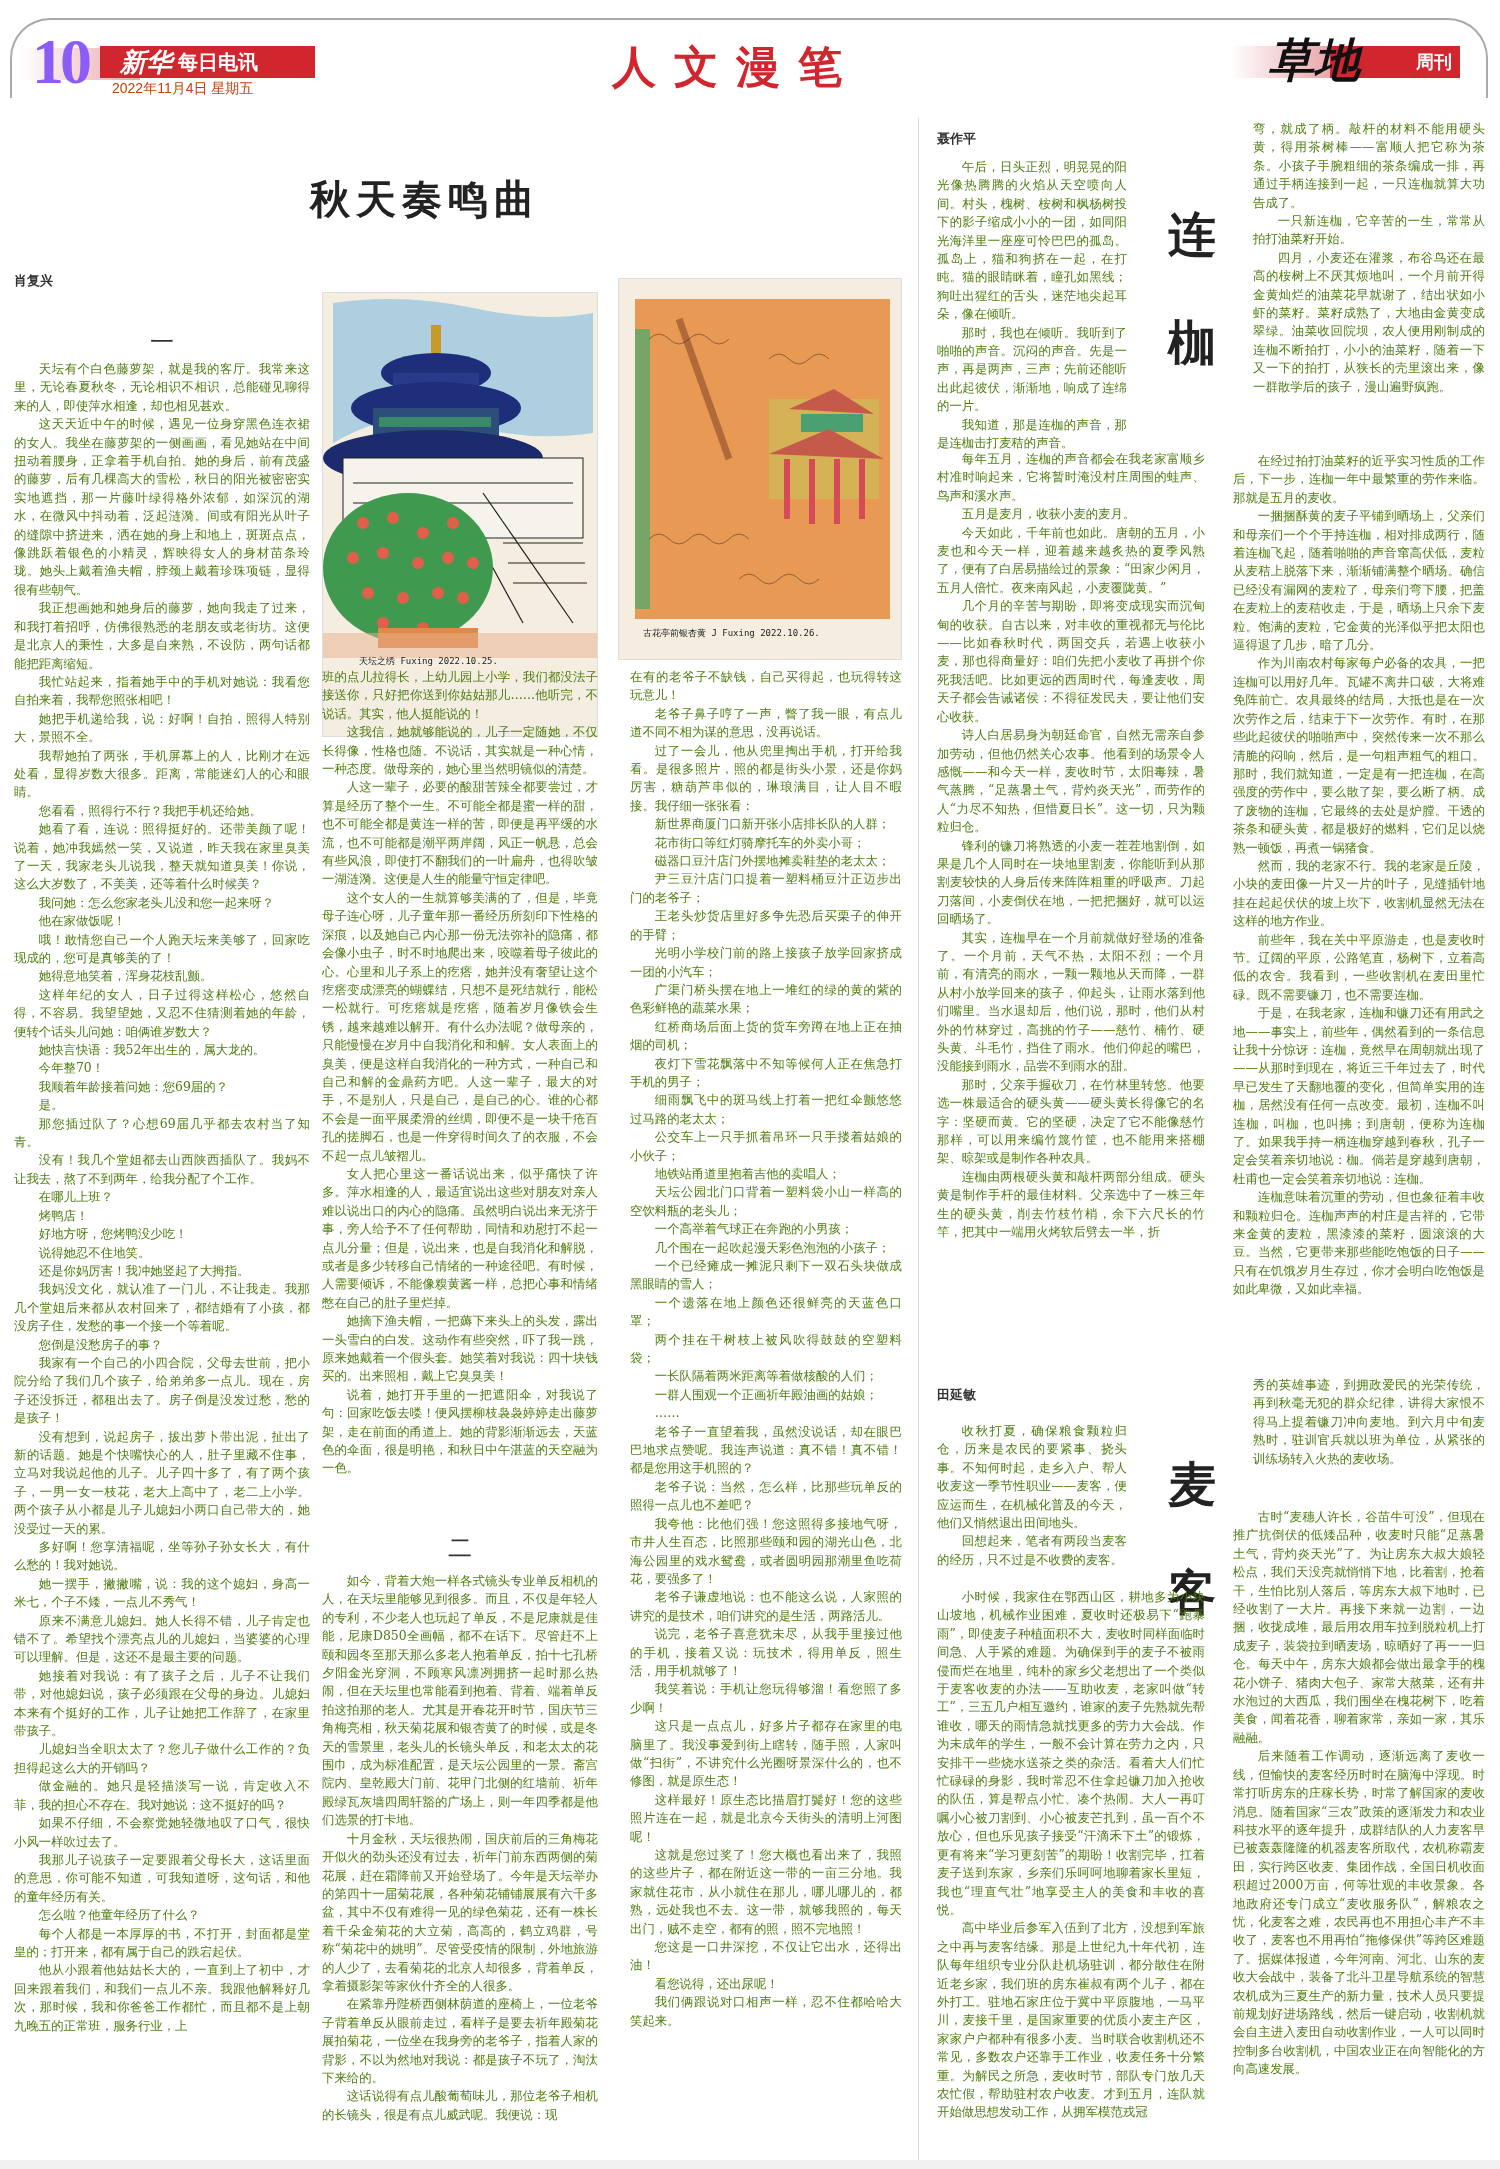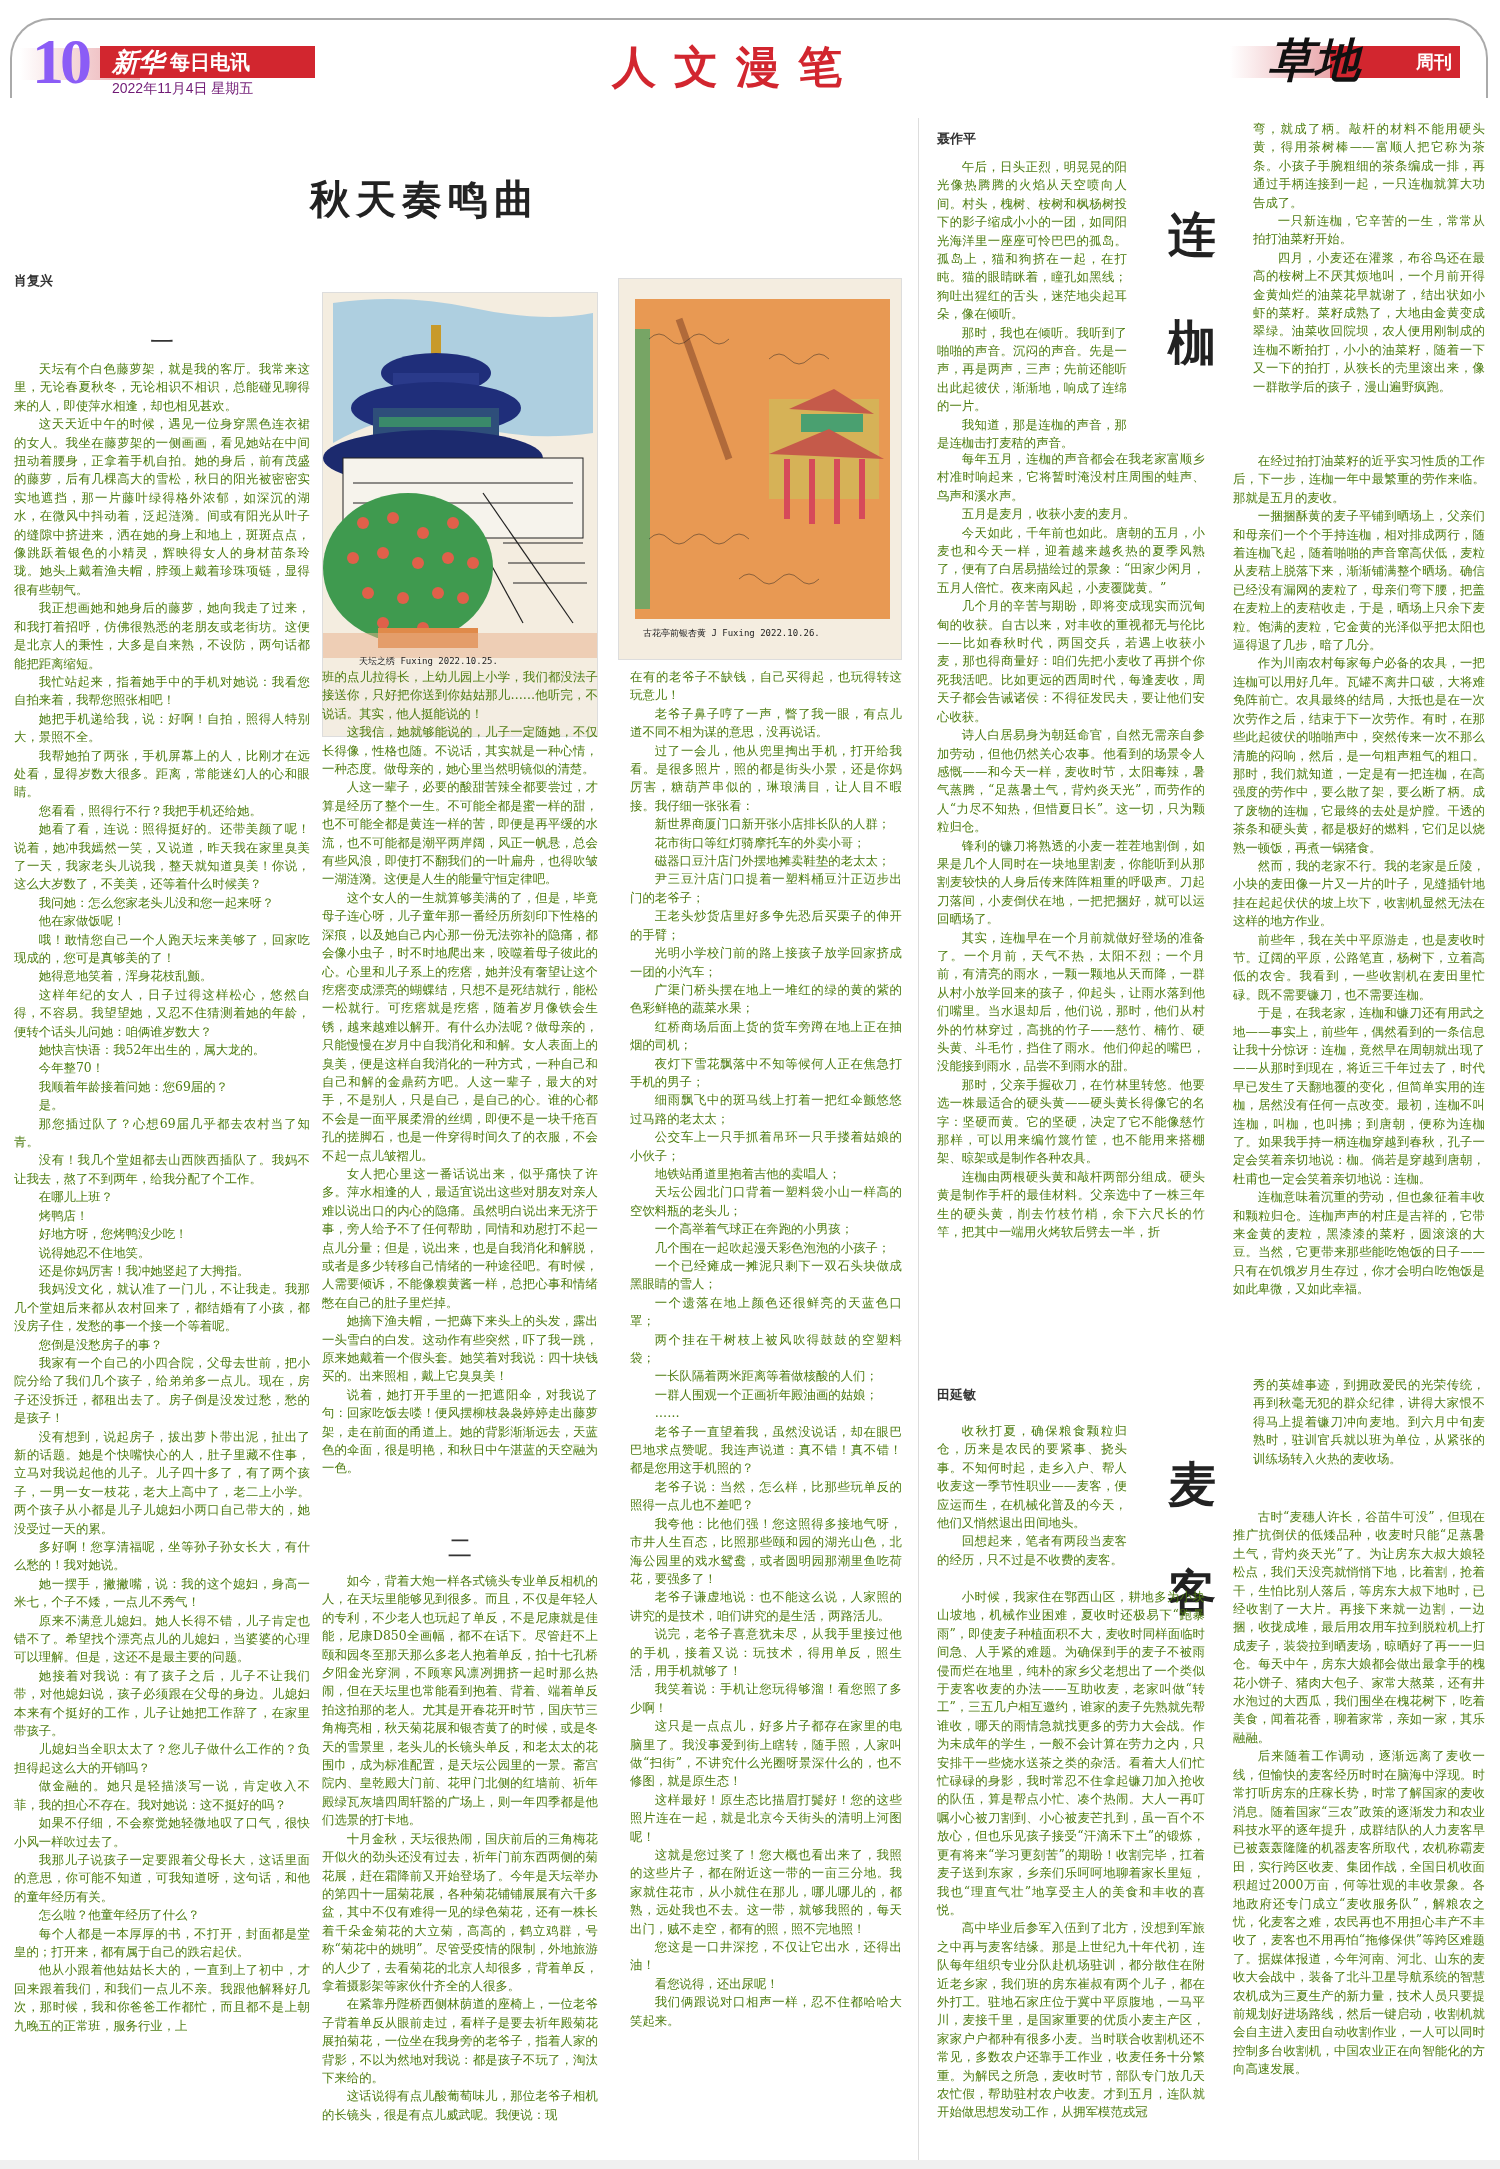"新华" .brand { padding-left: 12px -> 20px }
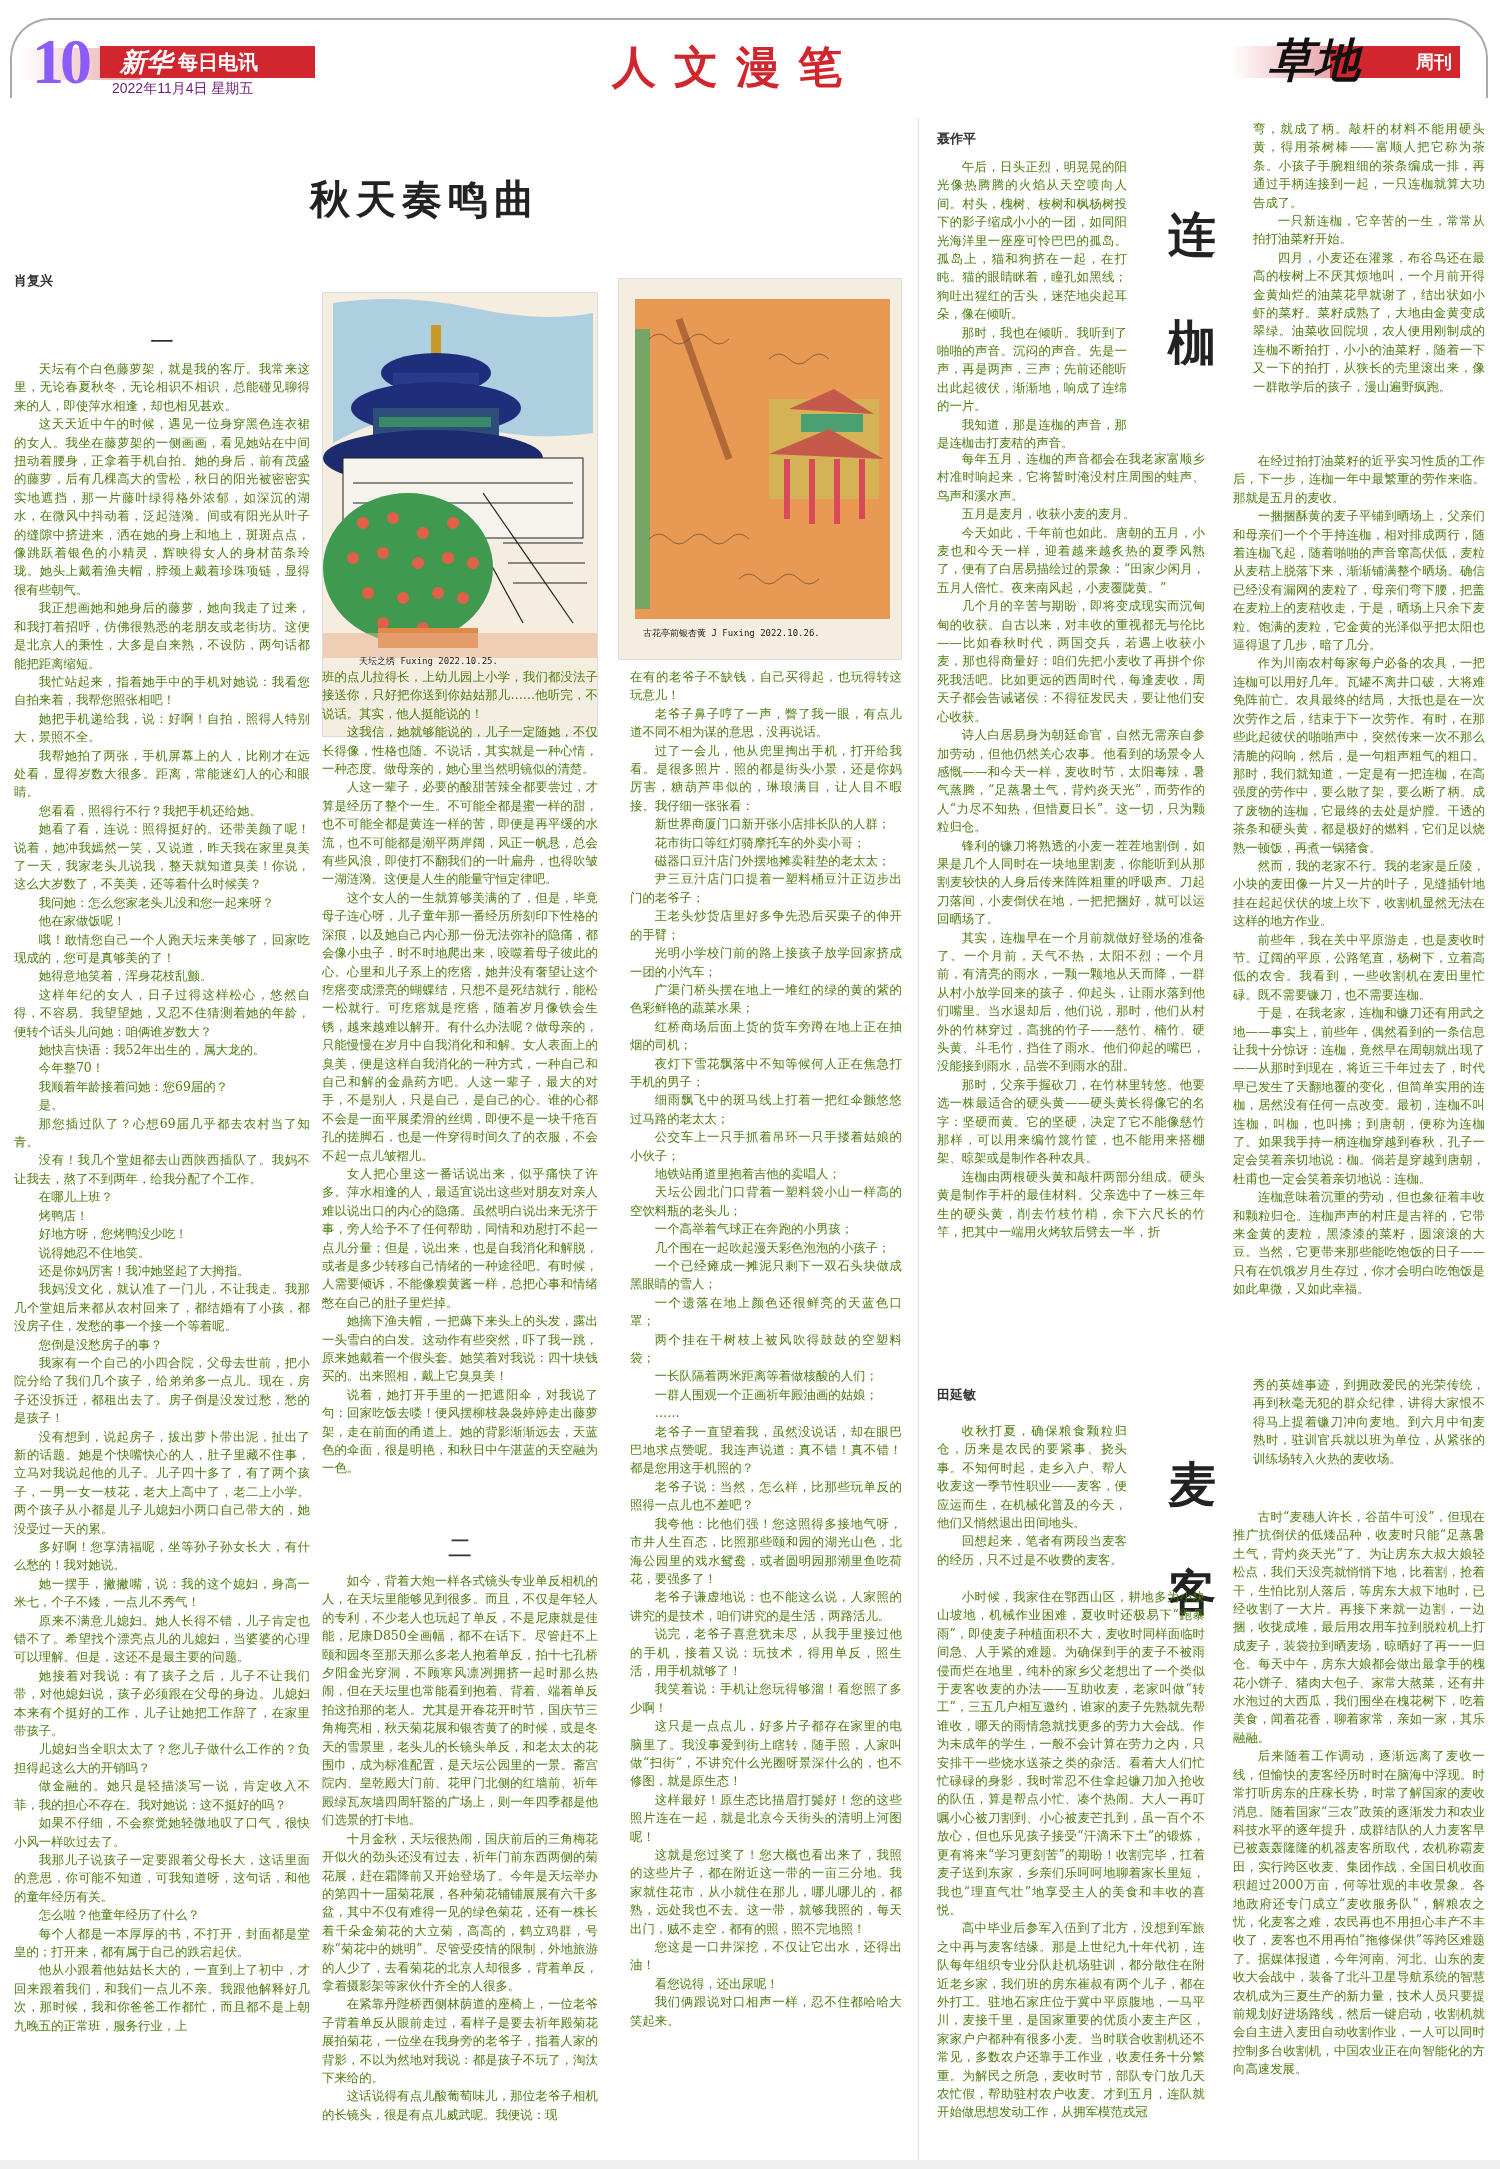"2022年11月4日 星期五" .date { color: #701a75 -> #c2410c }
